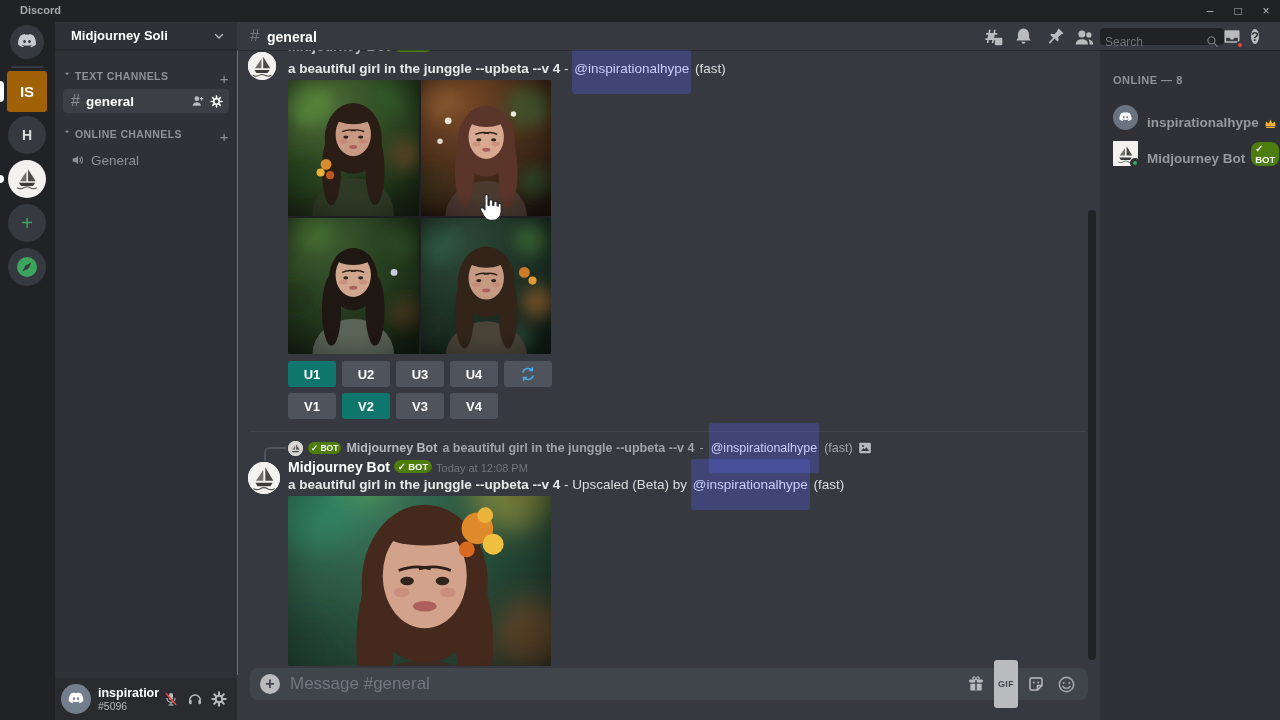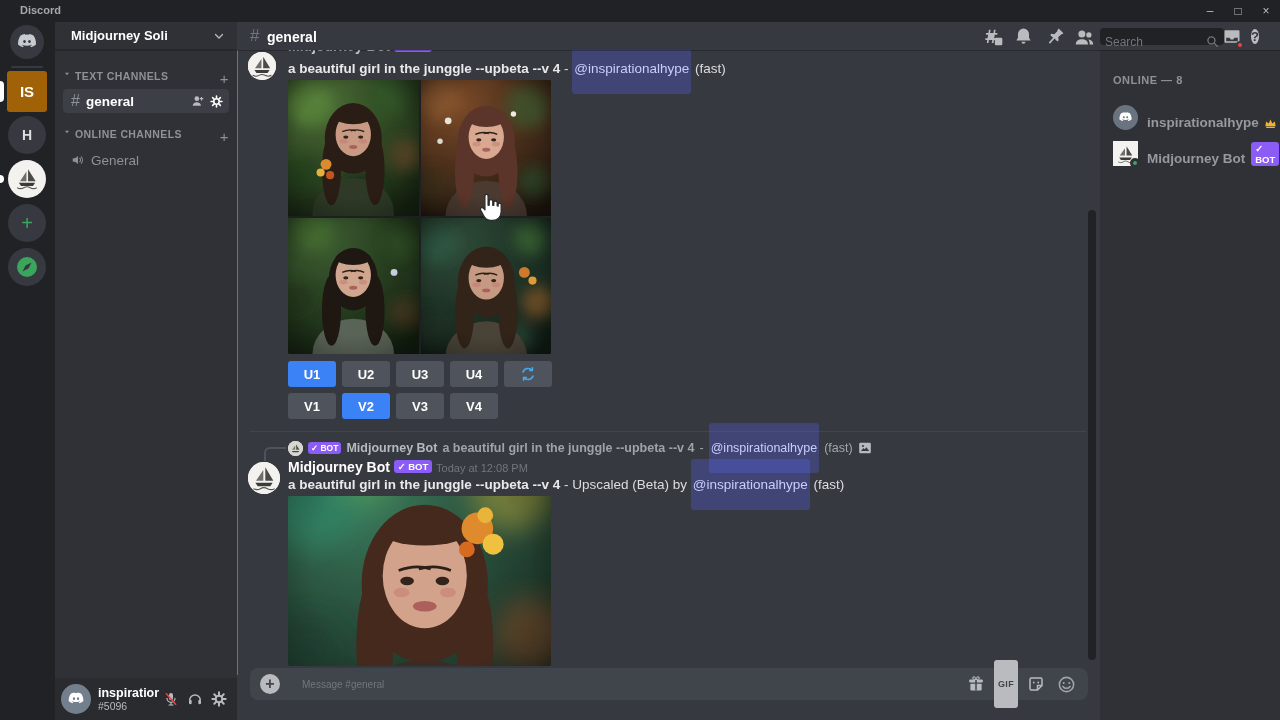"✓ BOT" .botbadge { background: #8b5cf6 -> #4d7c0f; border-radius: 3px -> 8px }
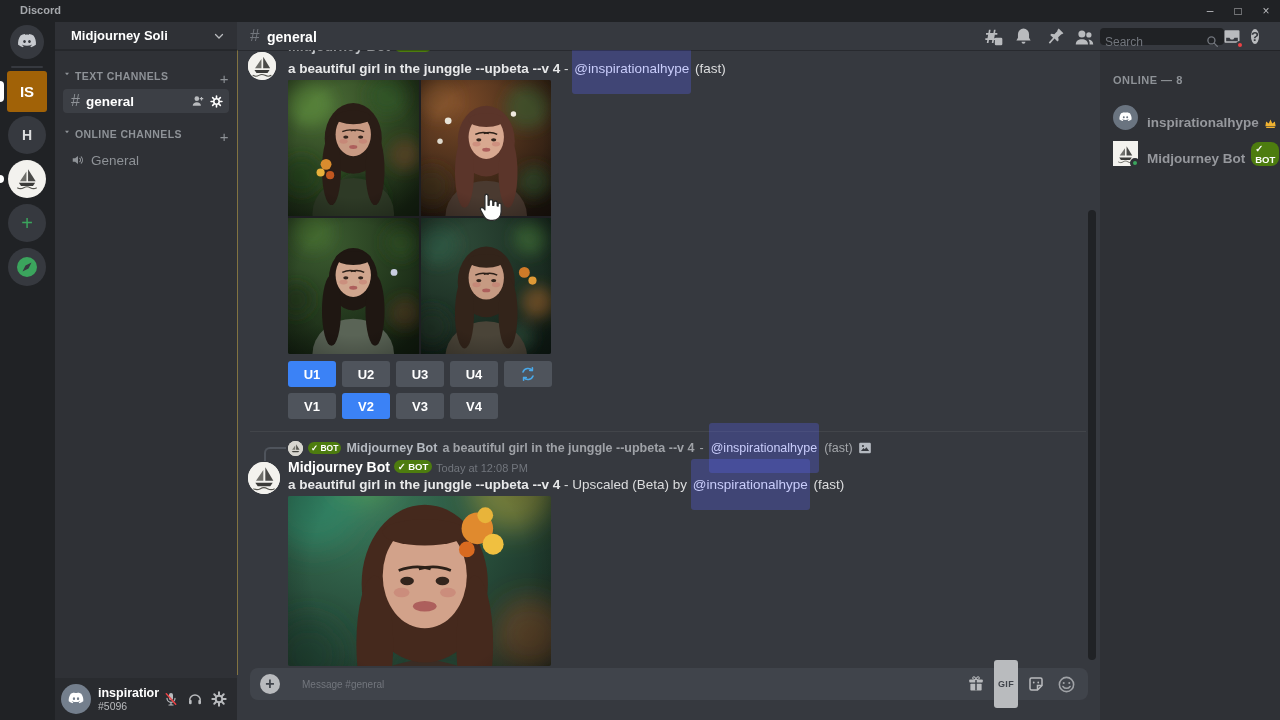"U1" .mjbtn.primary { background: #3b82f6 -> #0f766e }
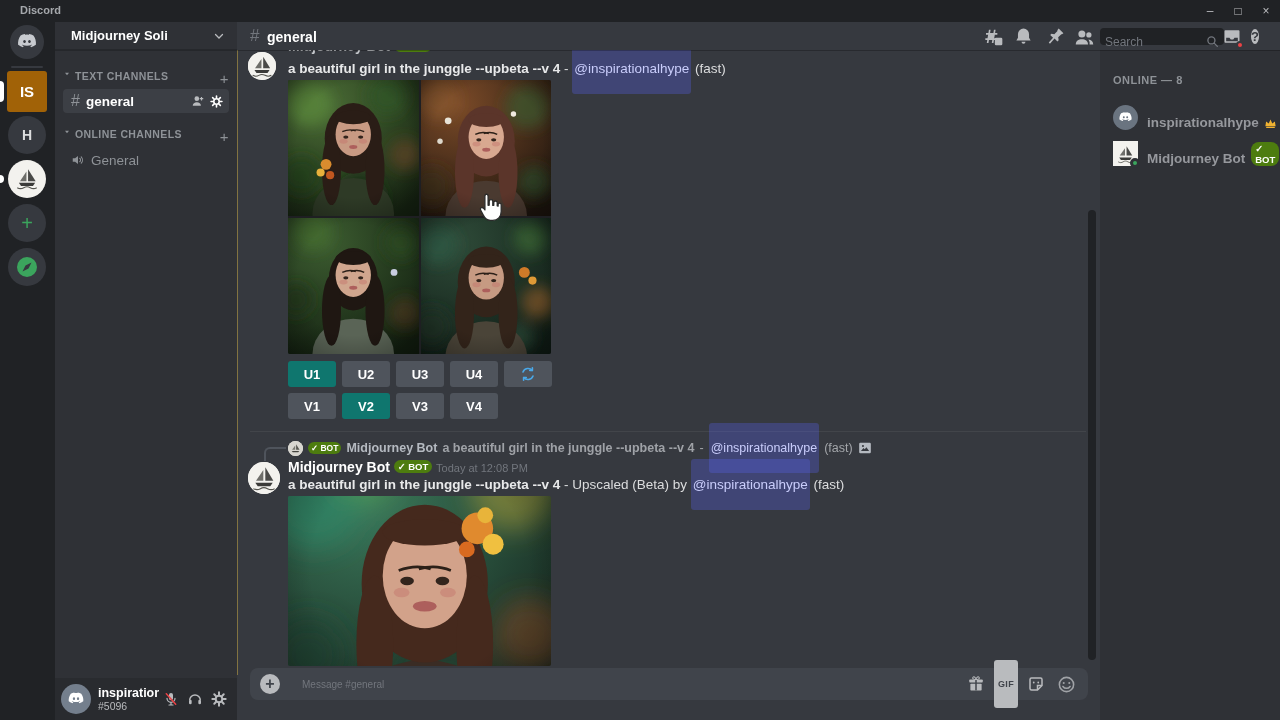"Message #general" .msg-input { font-size: 10px -> 17px; margin-left: 22px -> 10px }
